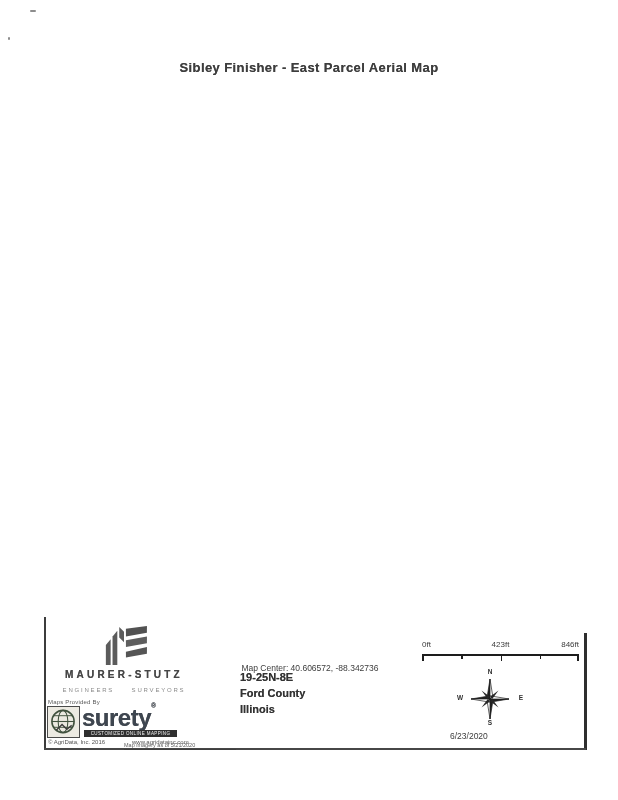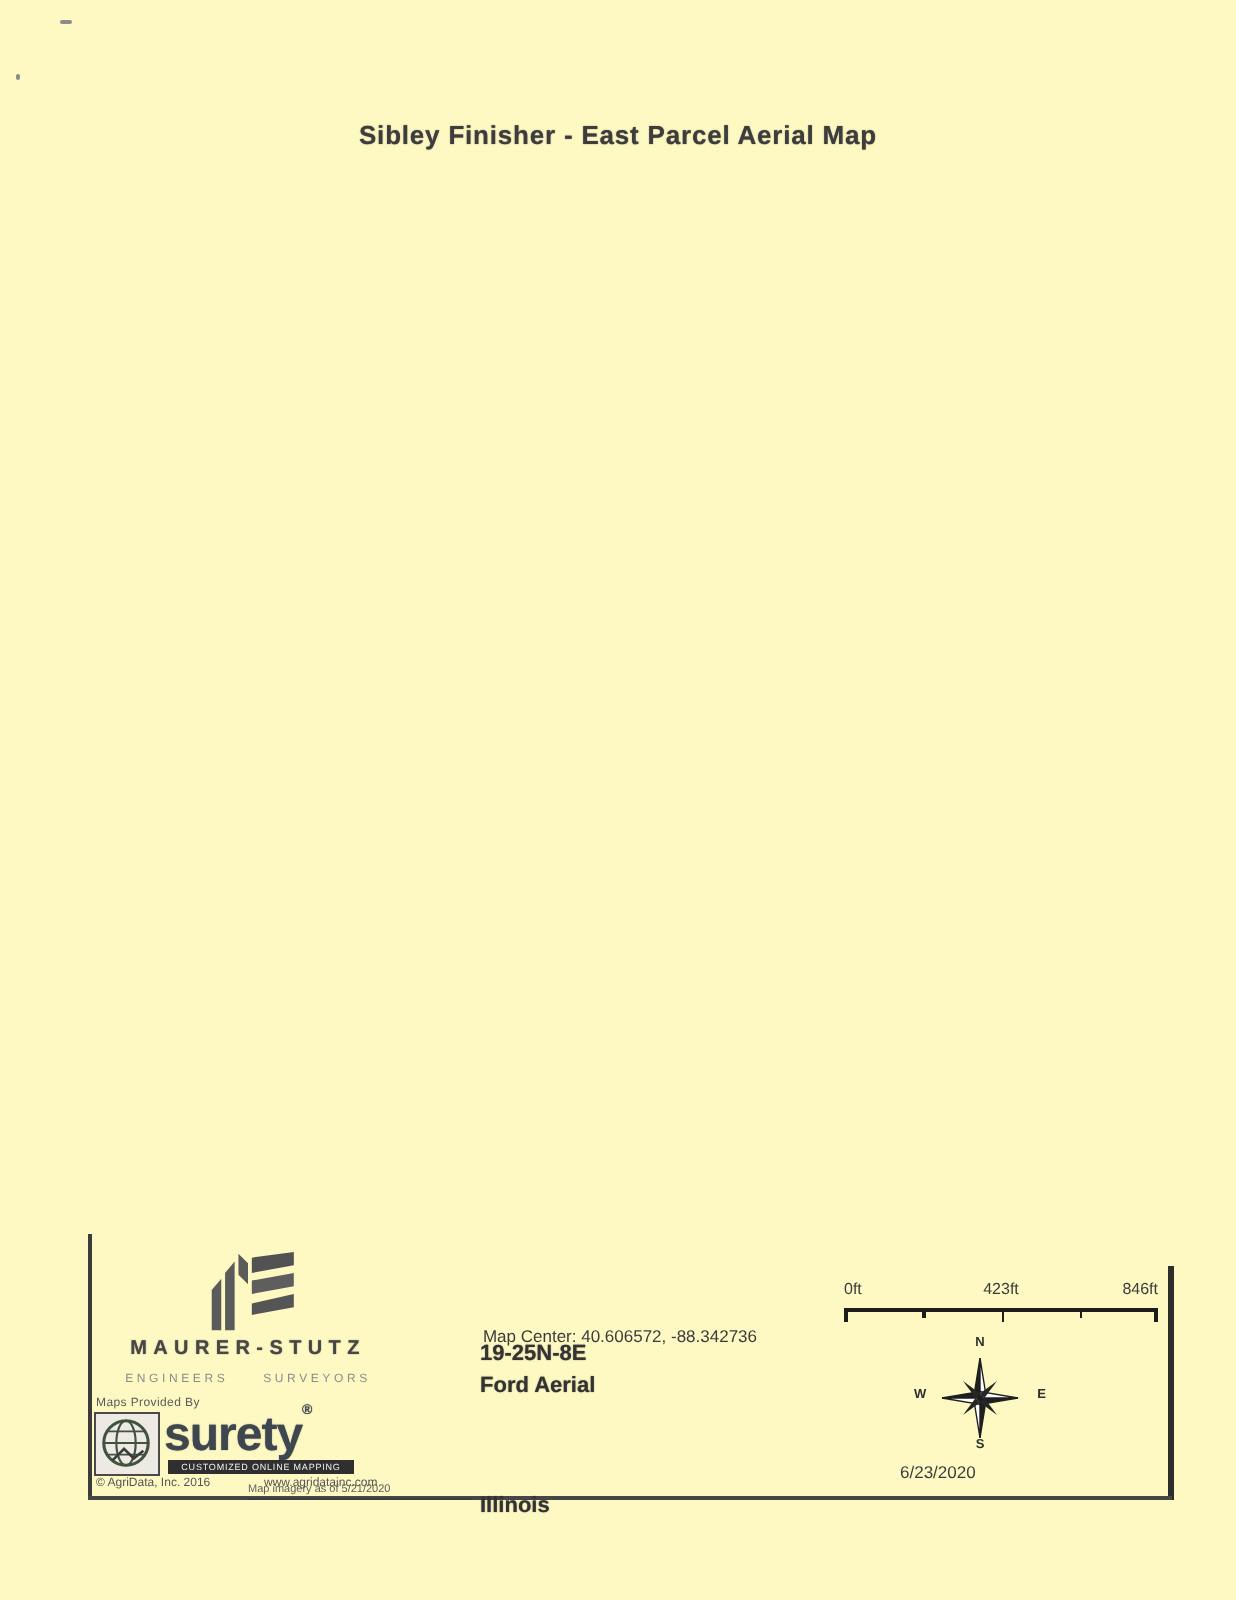"Sibley Finisher - East Parcel" .page { background: #fef9c3 -> #ffffff }
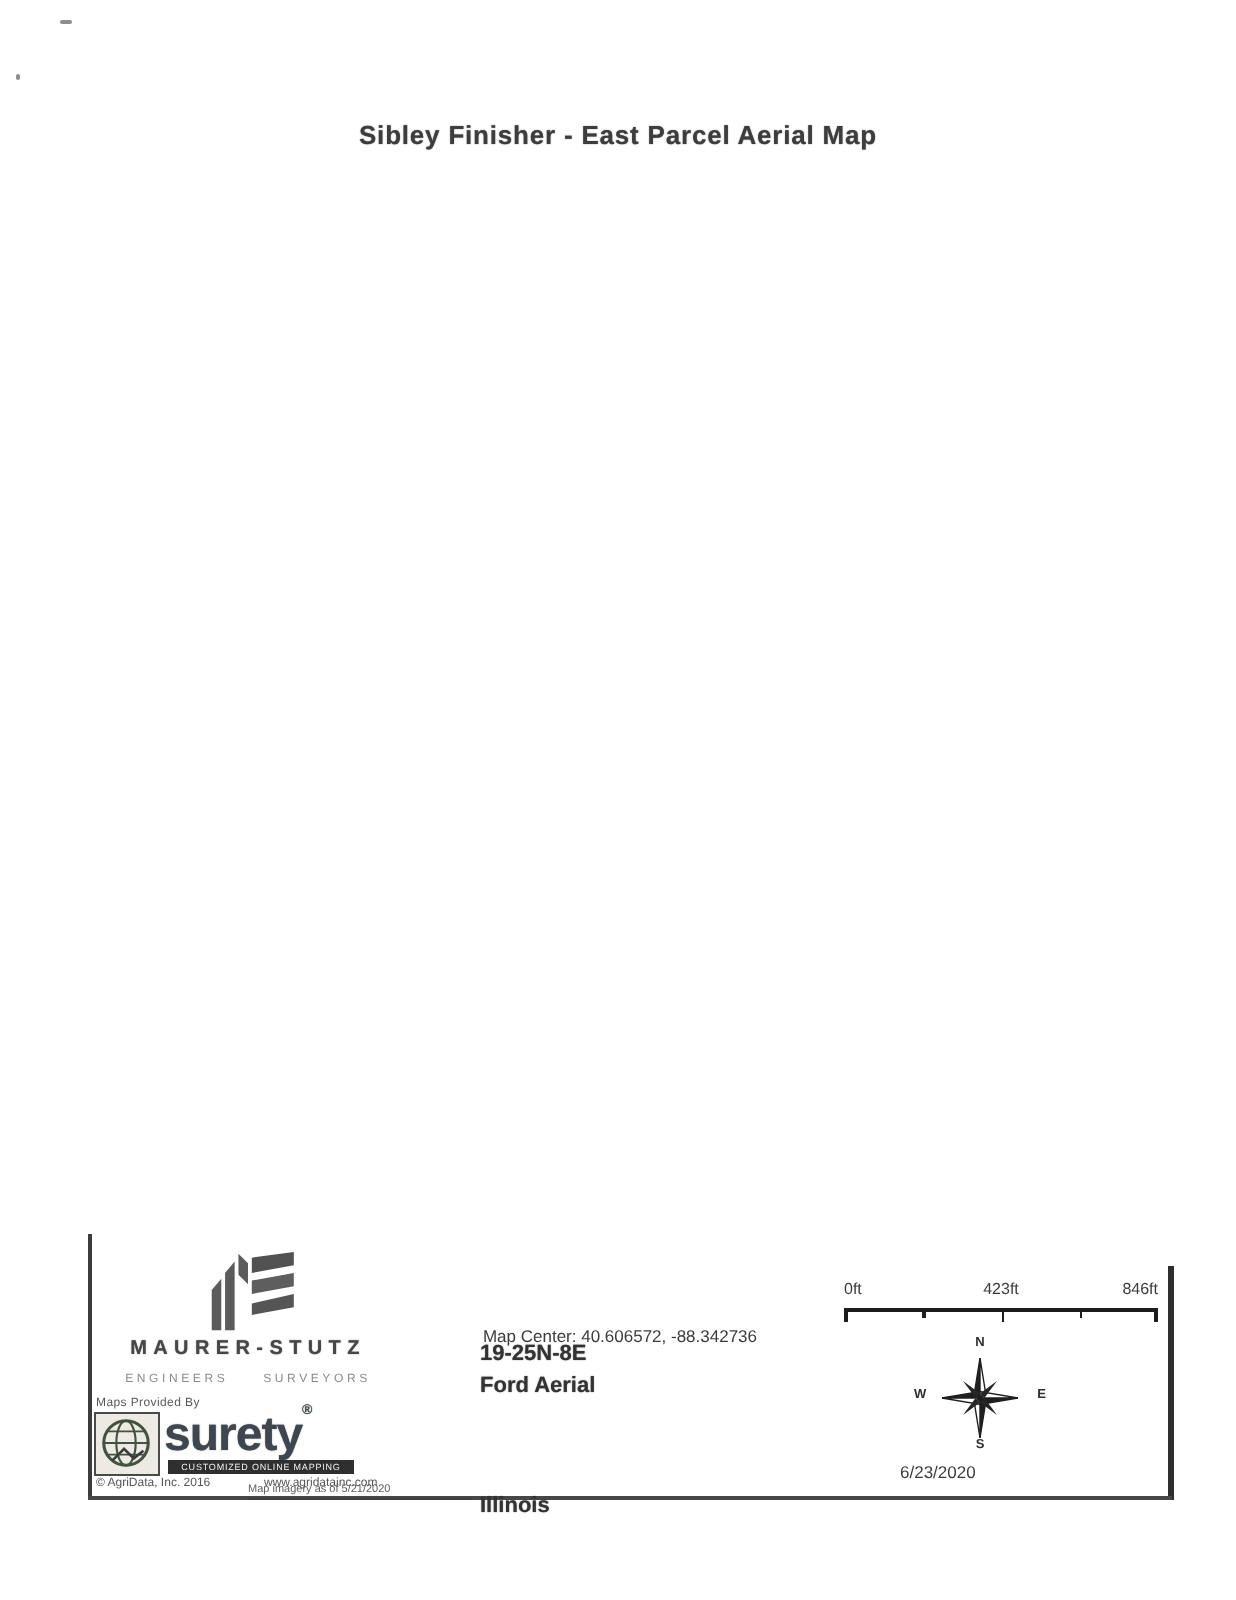"Ford Aerial" div.abs { text: Aerial -> County }
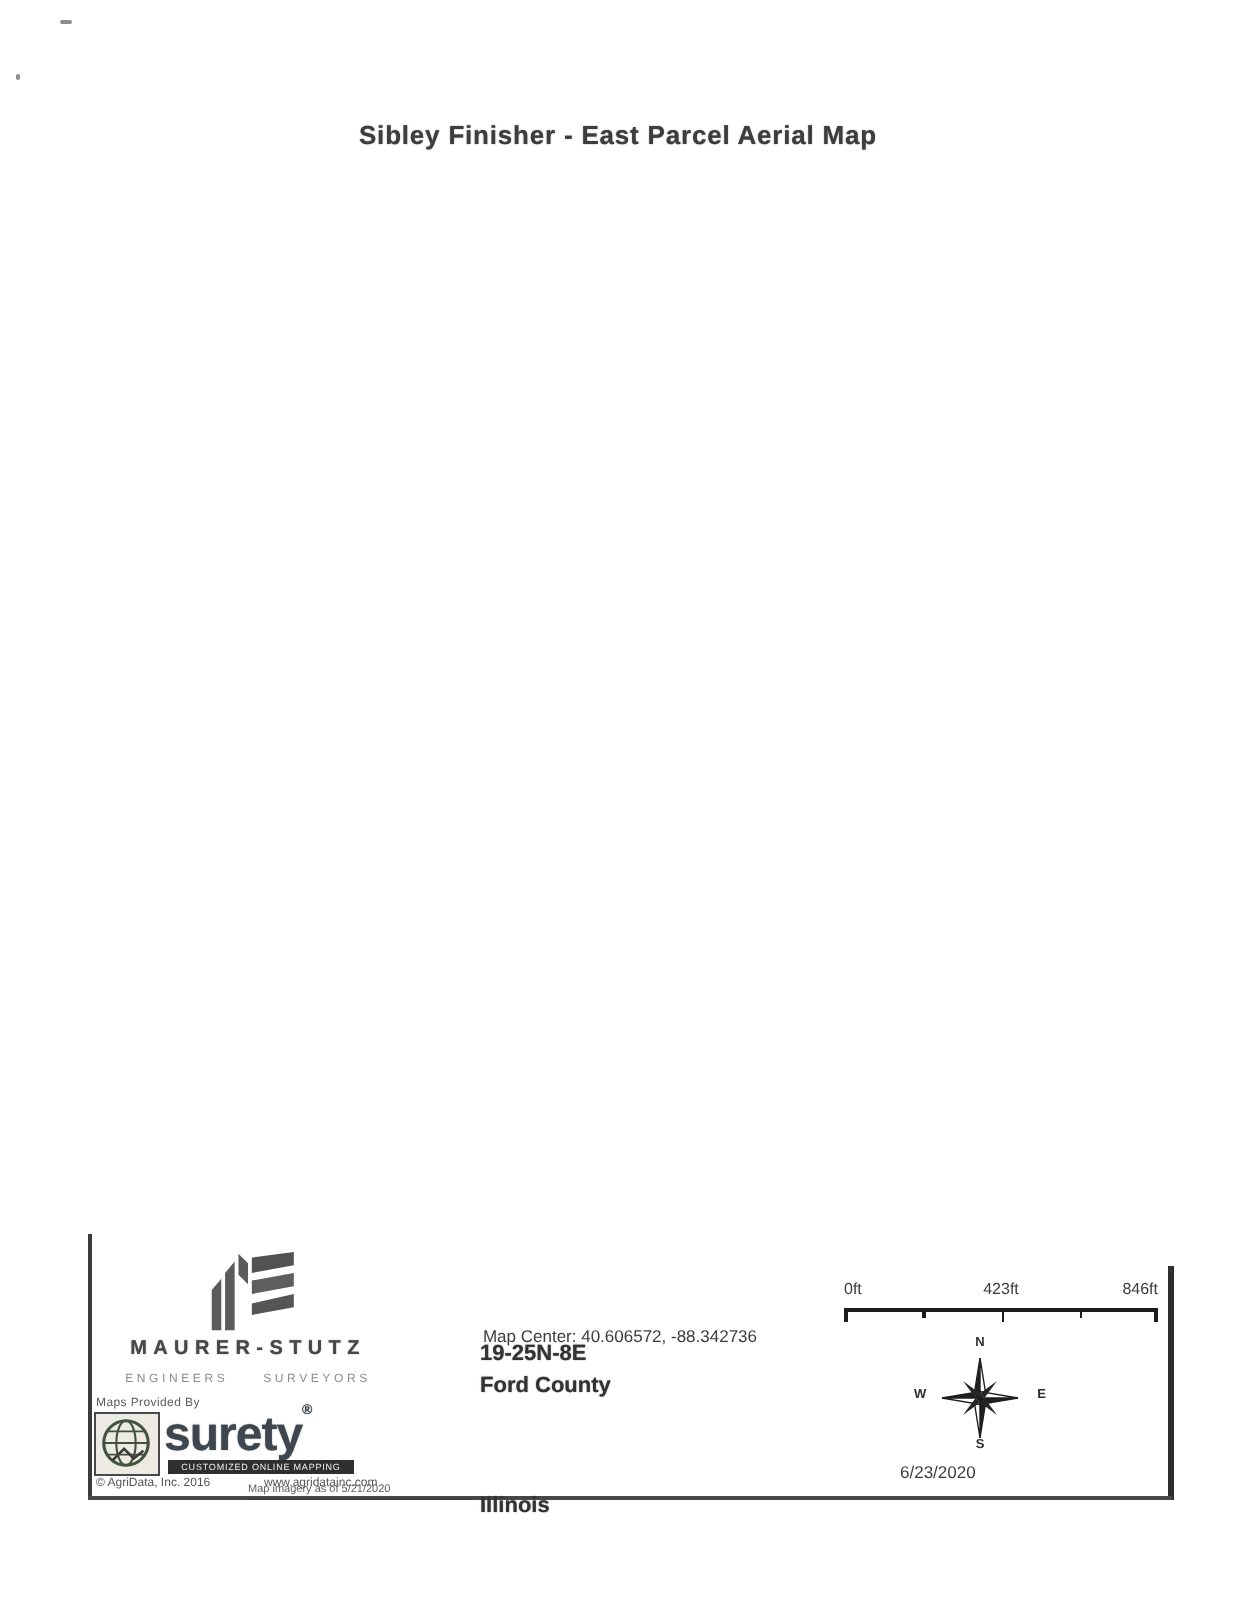"Illinois" .loc-state { margin-top: 44px -> none }
